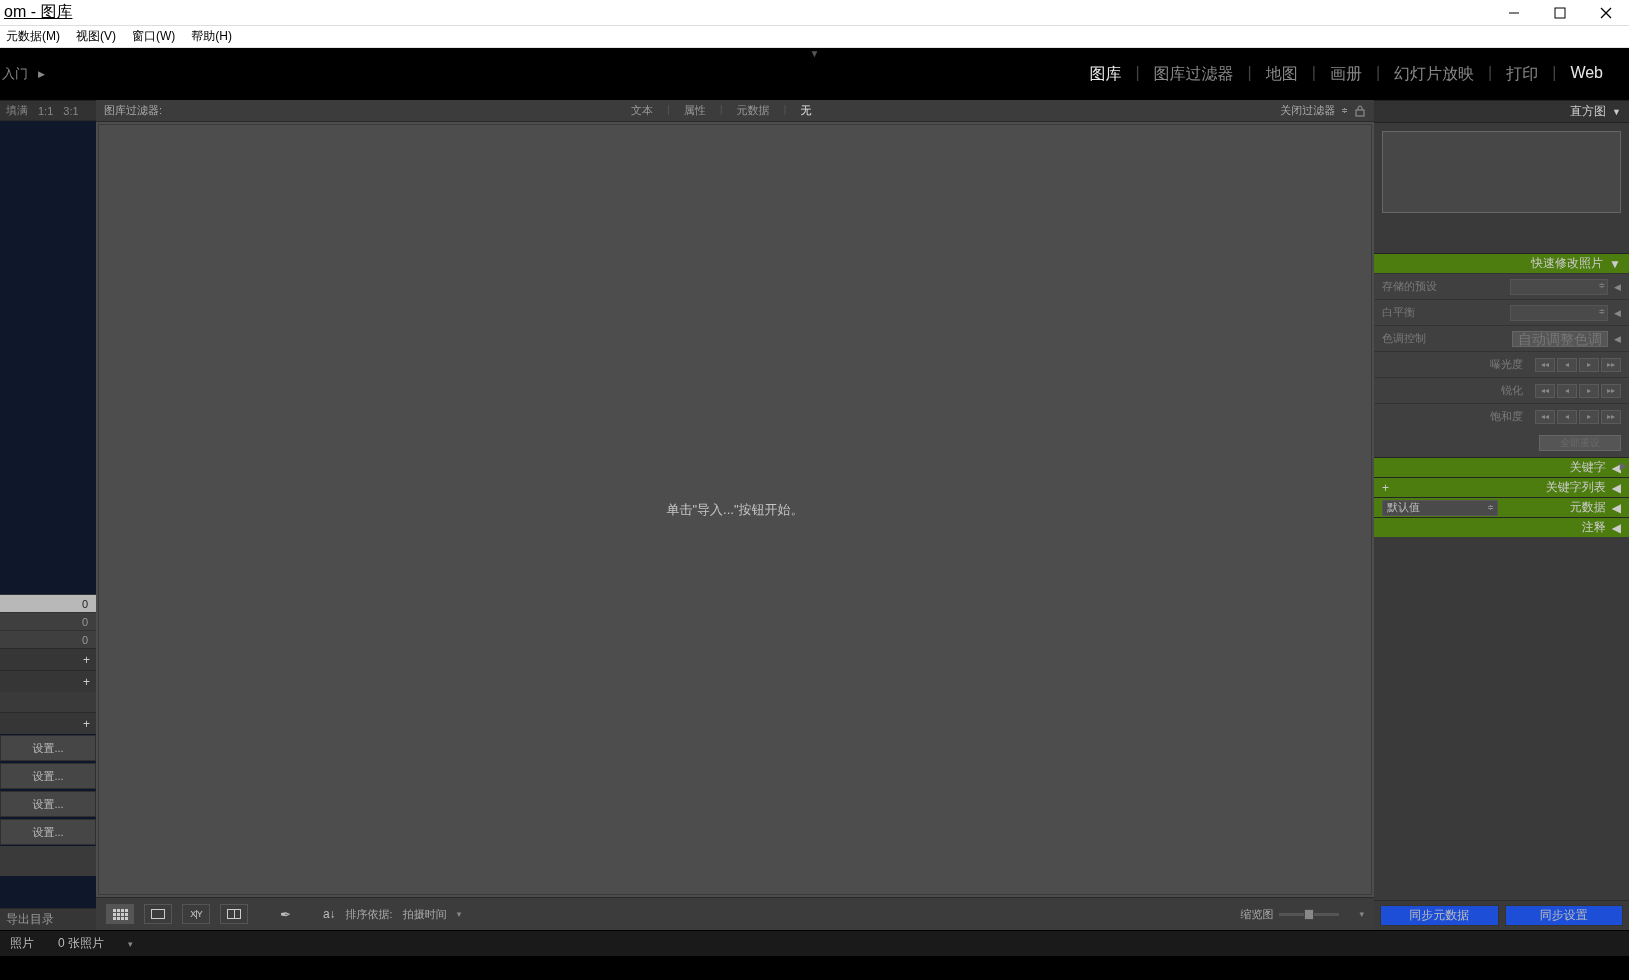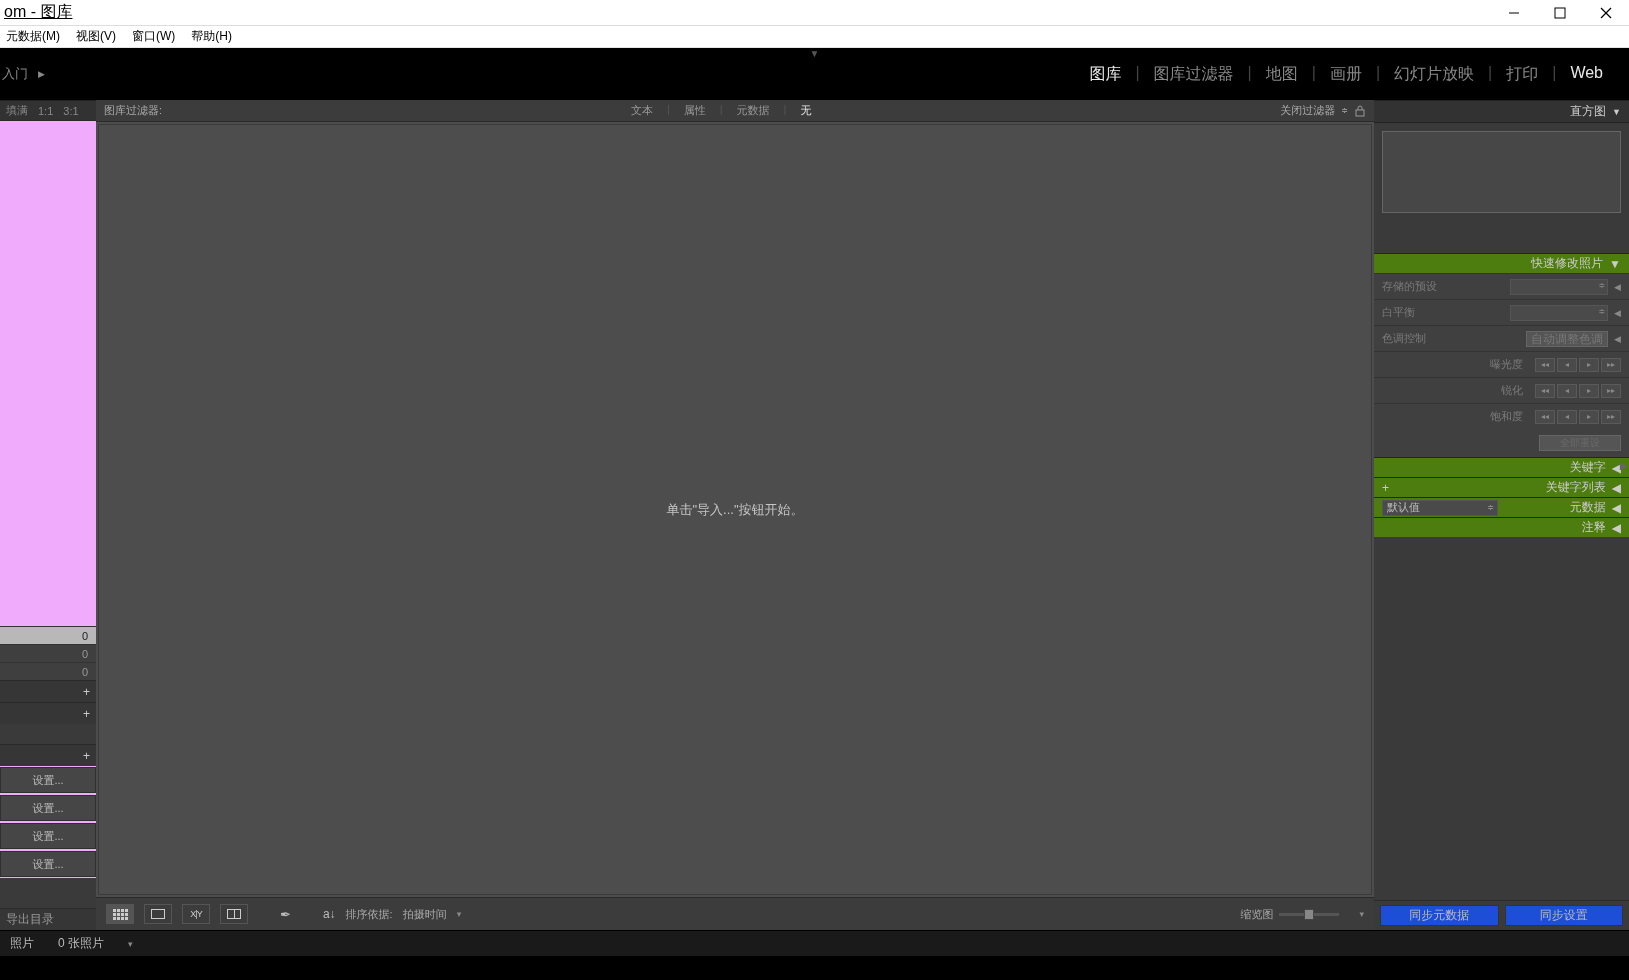"填满" .leftpanel { background: #f0abfc -> #0f172a }
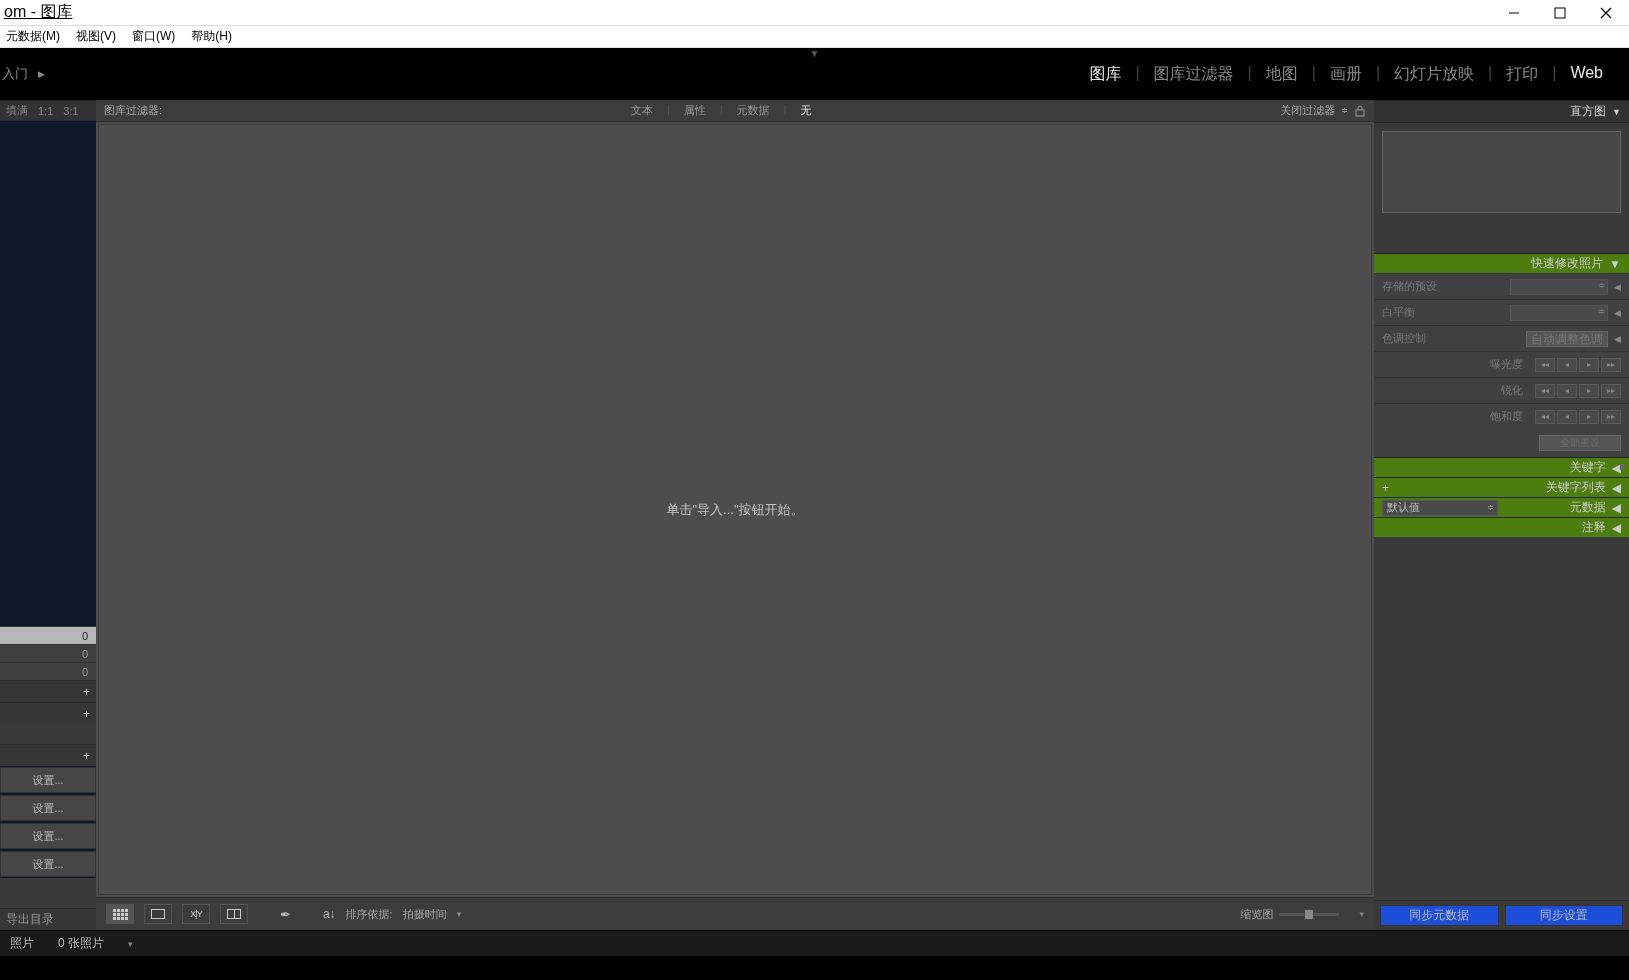"自动调整色调" .rp-autobtn { font-size: 12px -> 14px; width: 82px -> 96px }
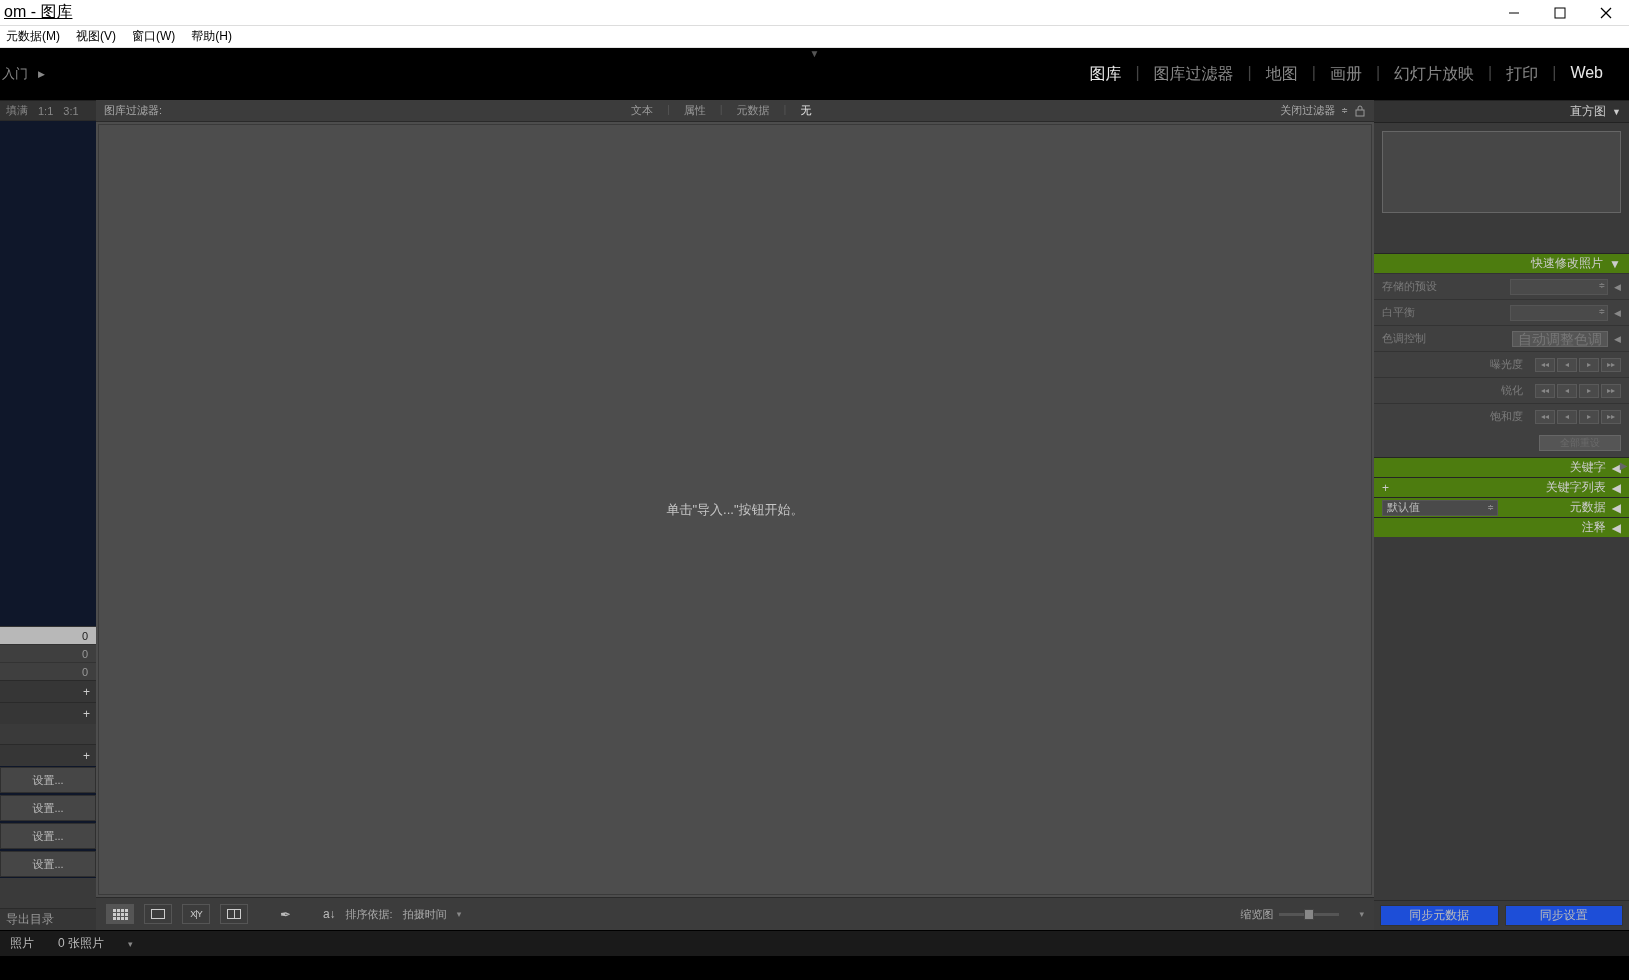"导出目录" .leftpanel .export-row { margin-top: none -> 32px }
